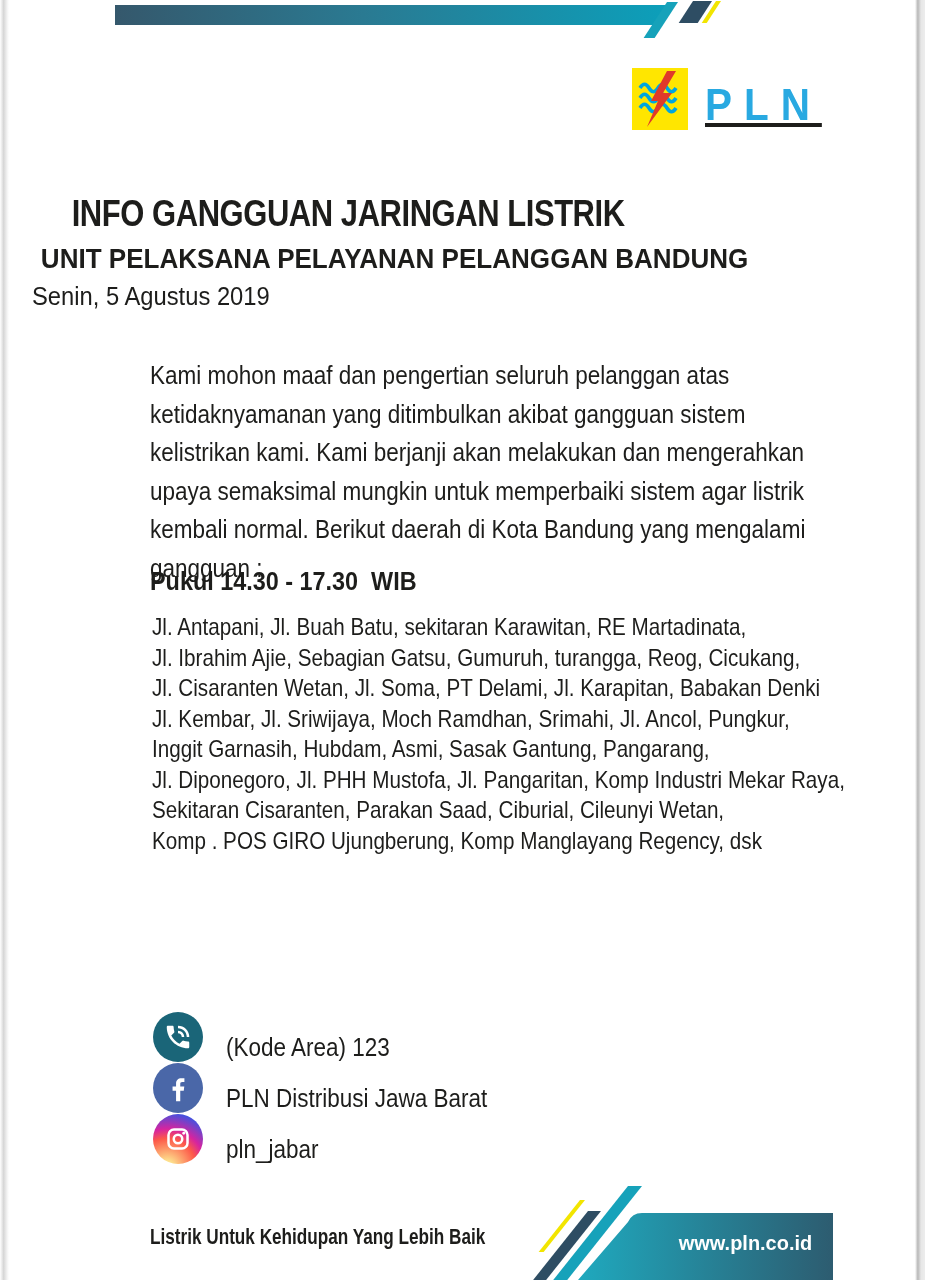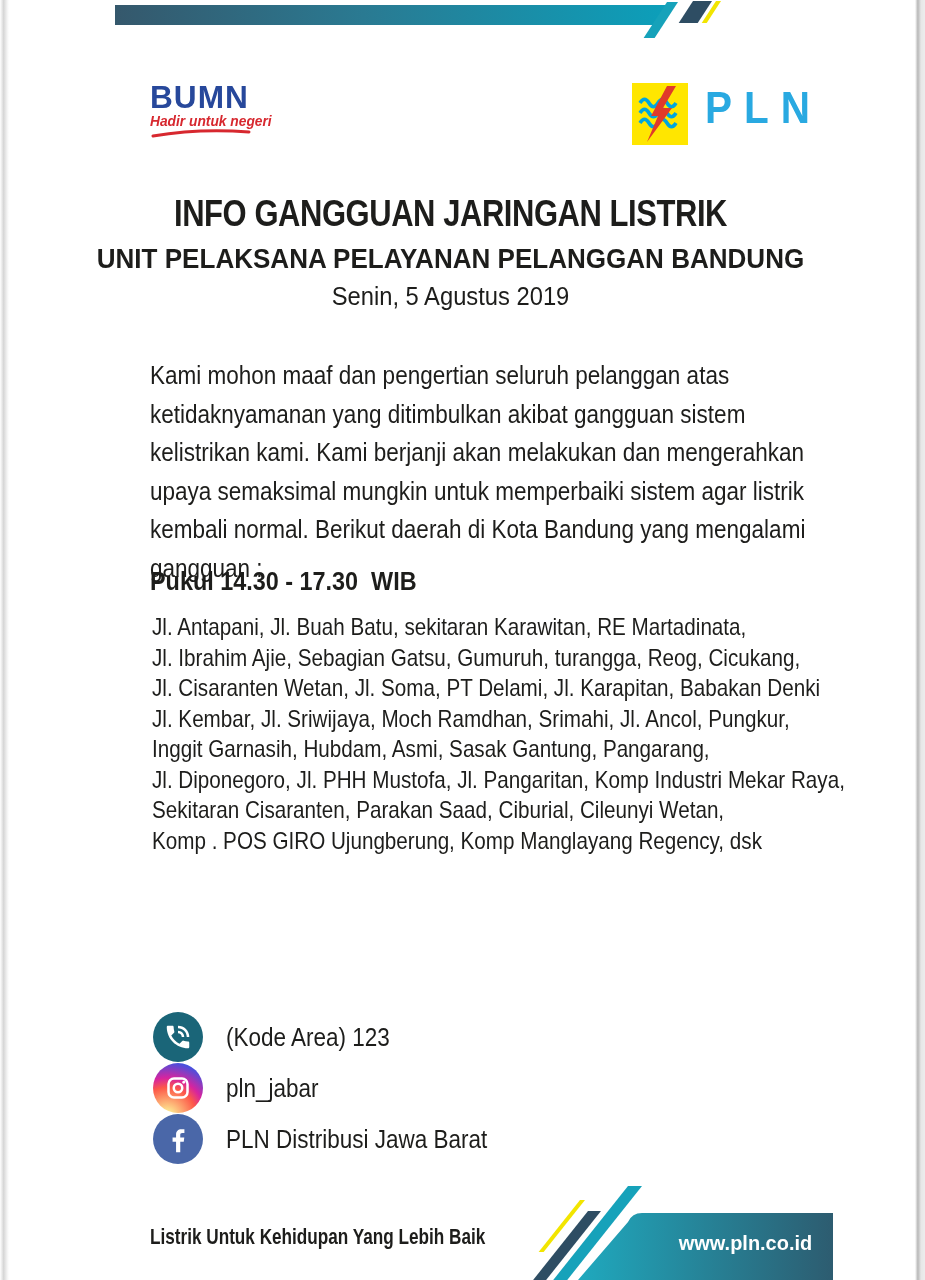"BUMN" div.bumn { html: <div> <div>BUMN</div> <div>Hadir untuk negeri</div> <svg> <path></path> </svg> </div> -> none }
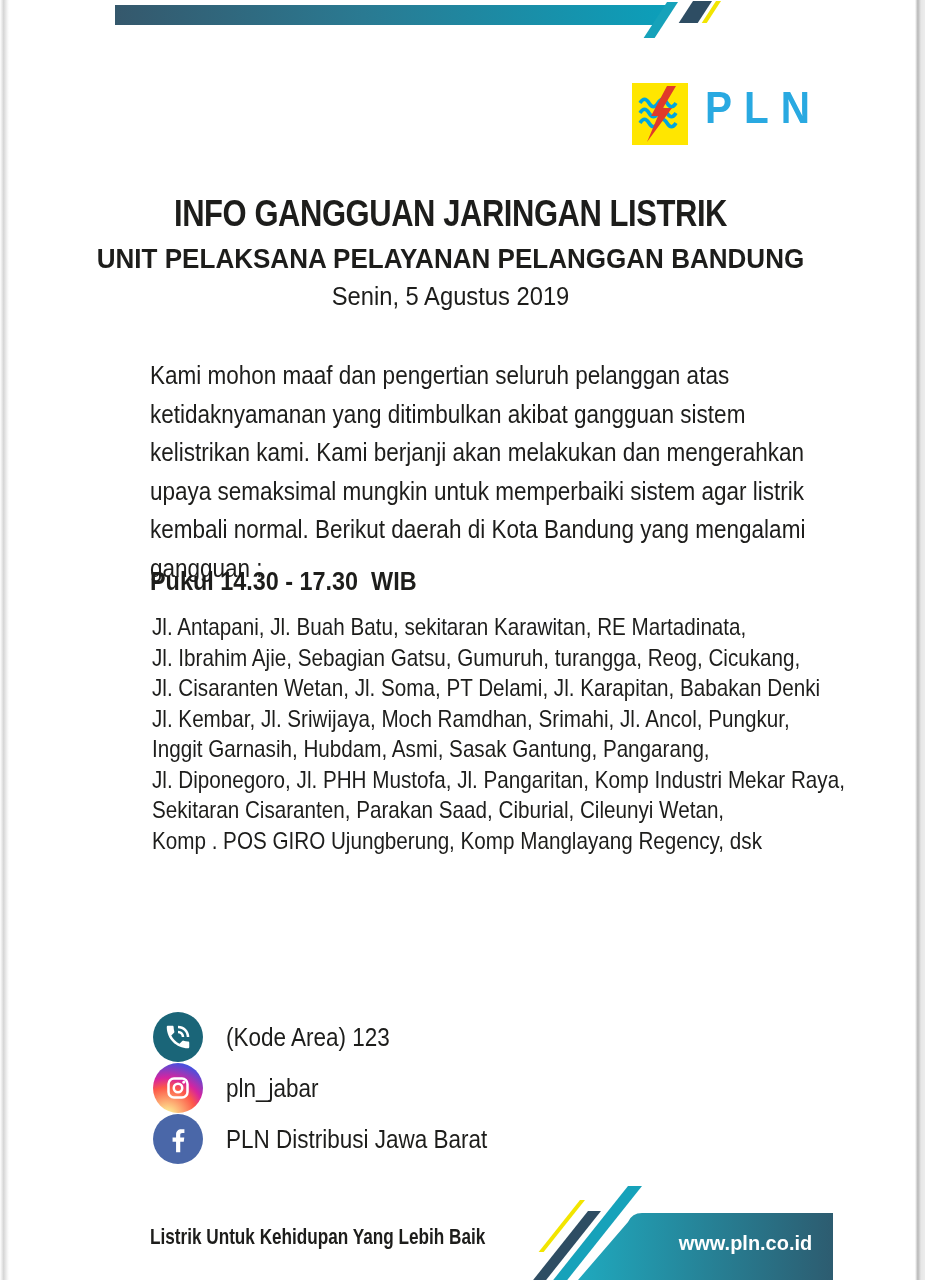"PLN" .pln-logo { align-items: flex-start -> flex-end; text-decoration: none -> underline; top: 83px -> 68px }
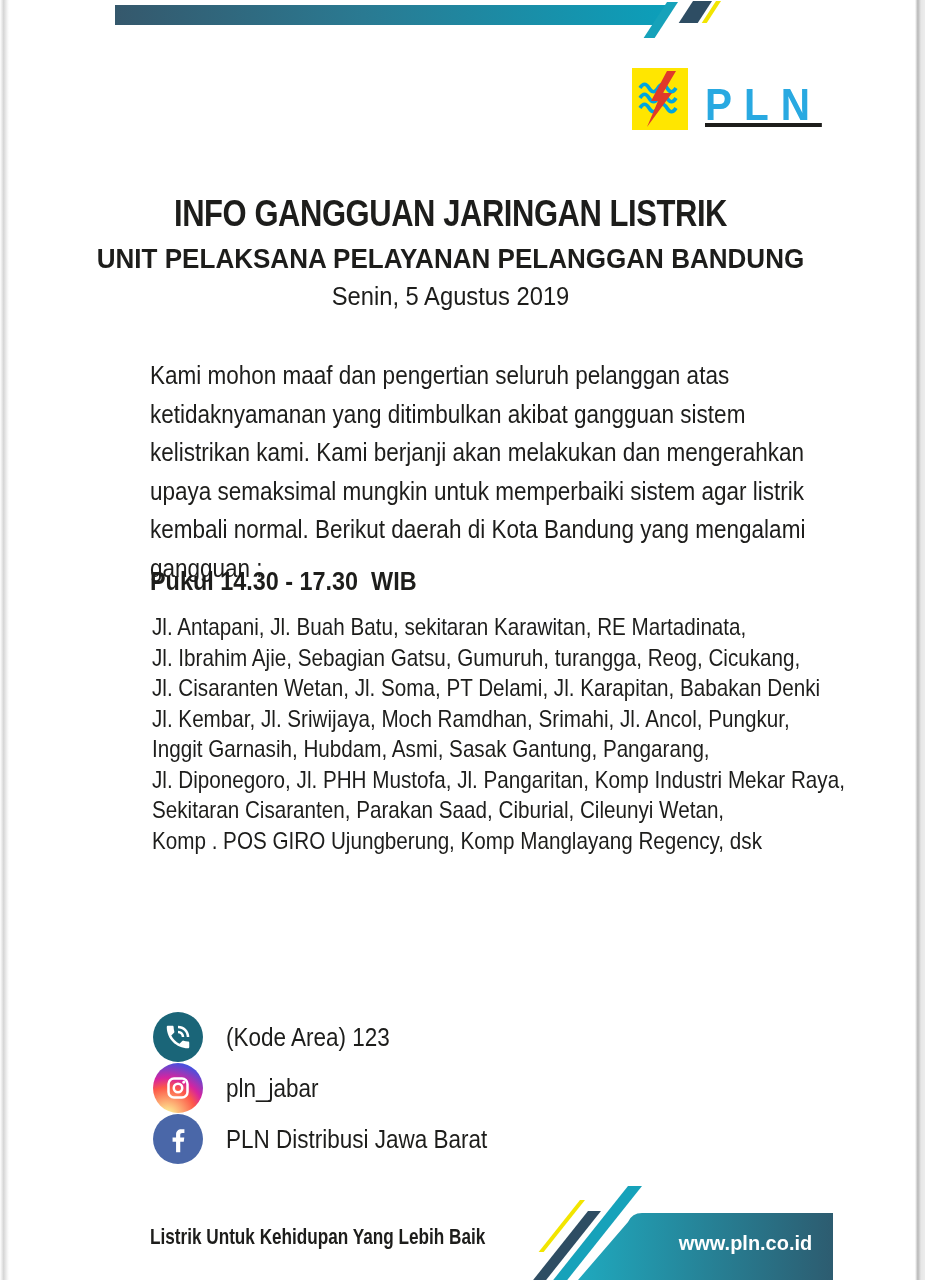"INFO GANGGUAN JARINGAN LISTRIK" .title-block { text-align: center -> none }
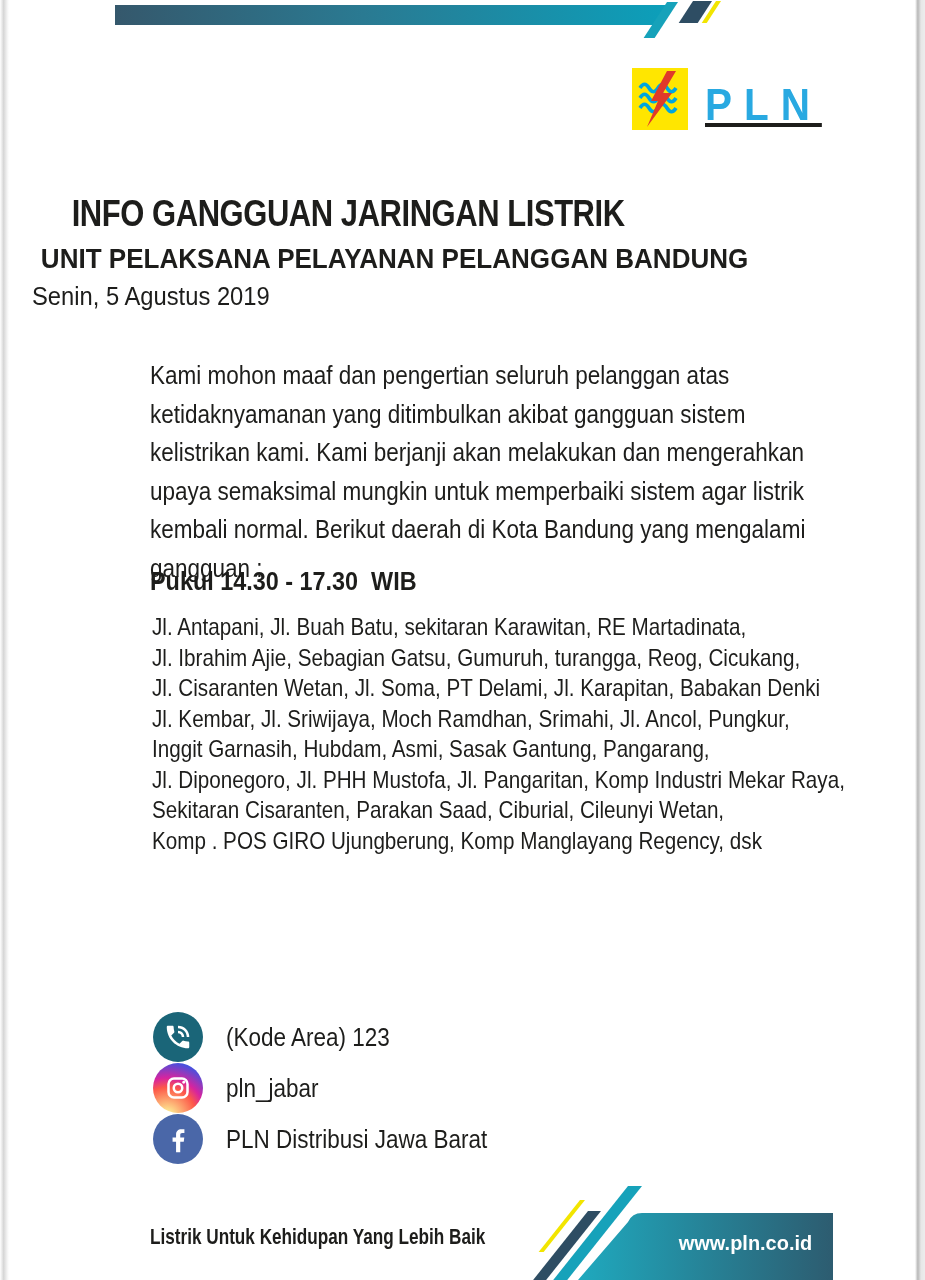"(Kode Area) 123" .contact-row { align-items: center -> flex-end }
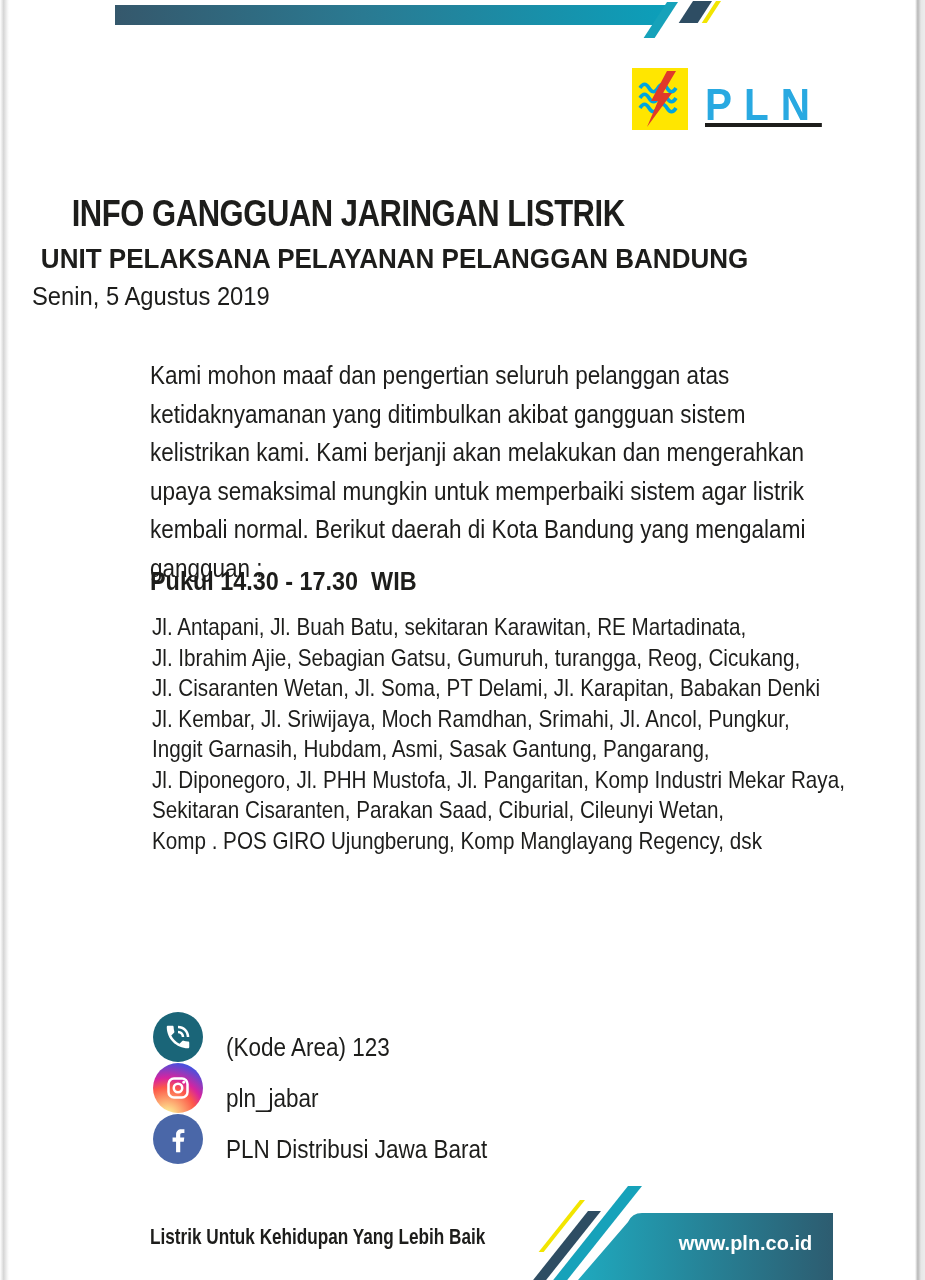"pln_jabar" div.contact-row { order: before "PLN Distribusi Jawa Barat" -> after "PLN Distribusi Jawa Barat" }
